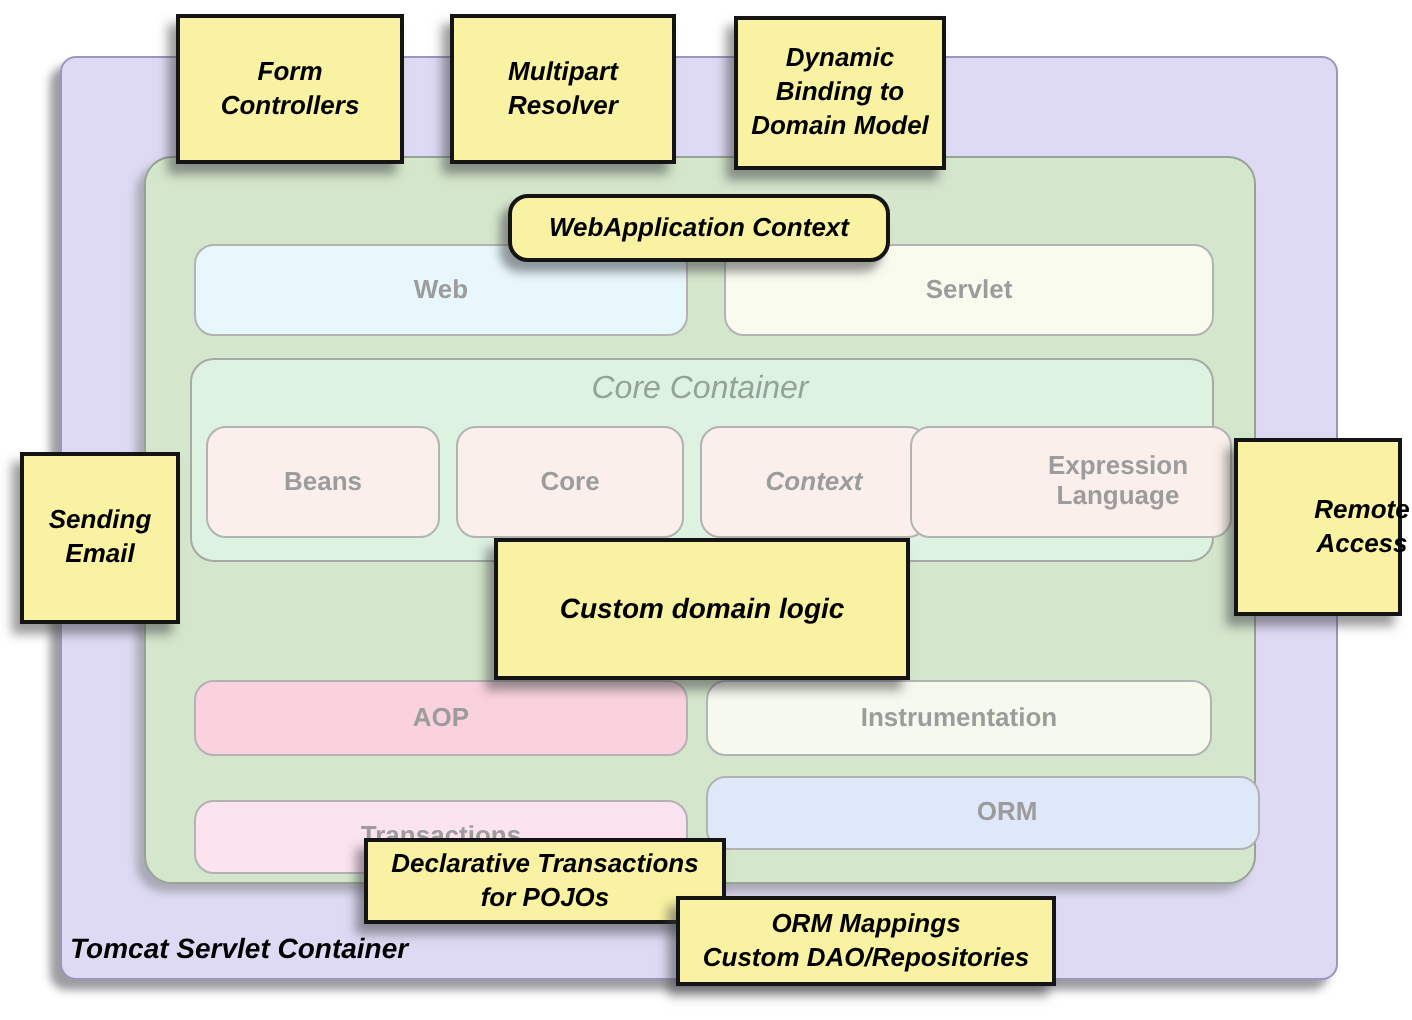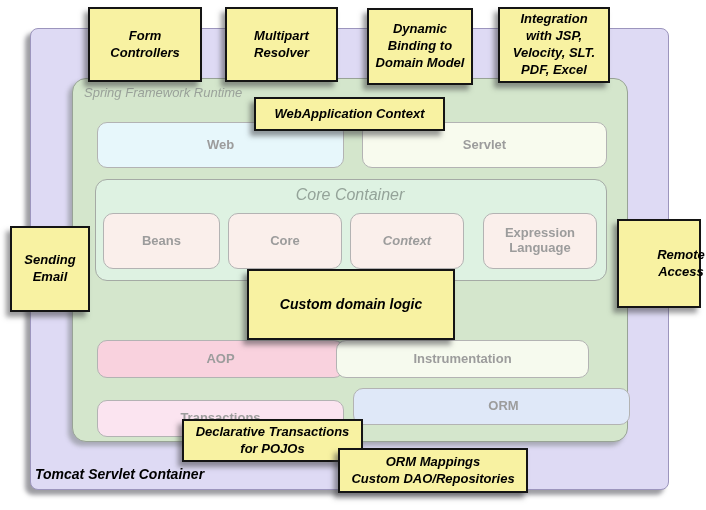"Integration" div.note { html: <div>Integration with JSP, Velocity, SLT. PDF, Excel</div> -> none }
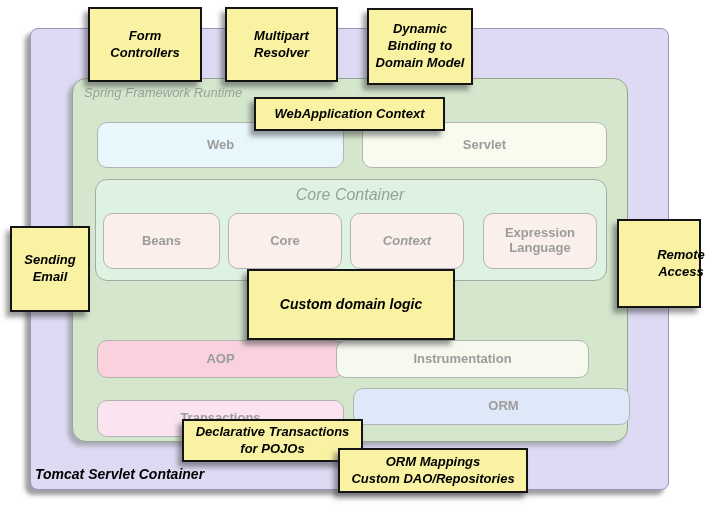"Spring Framework Runtime" div.runtime-label { html: <div>Spring Framework Runtime</div> -> none }
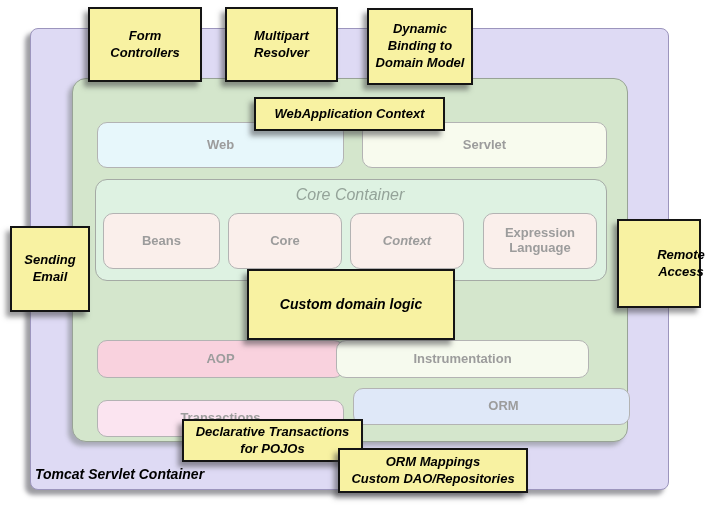"WebApplication Context" .n-webapp { border-radius: none -> 10px }
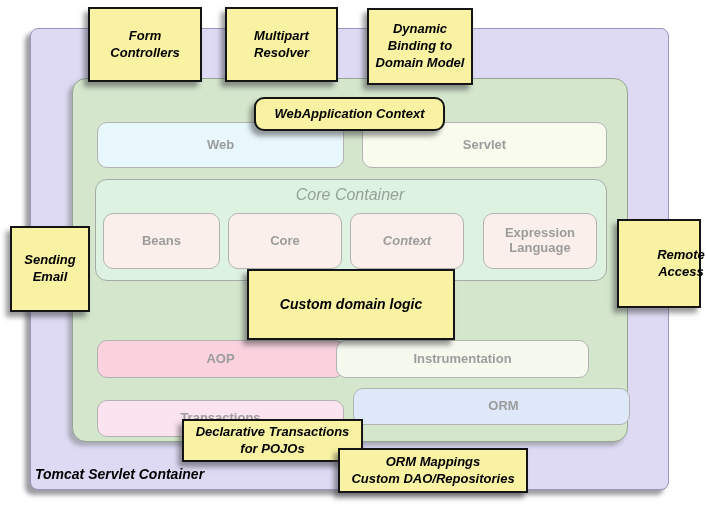"Expression" .expression { left: 483px -> 455px; padding-left: none -> 47px }
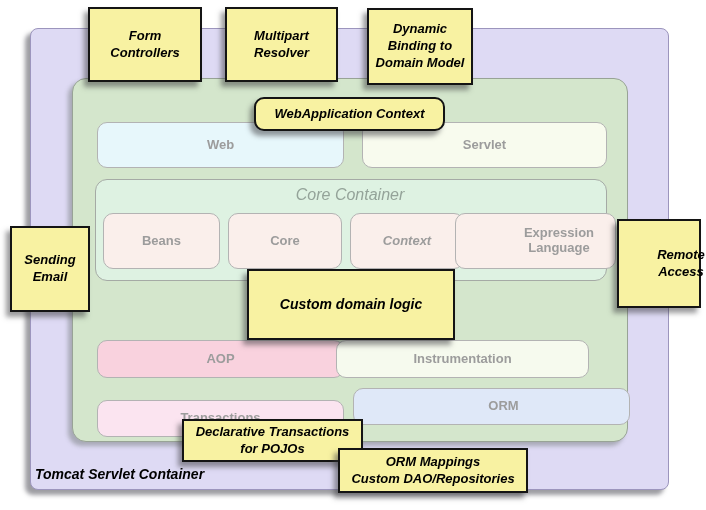"Instrumentation" .instrumentation { left: 336px -> 353px }
